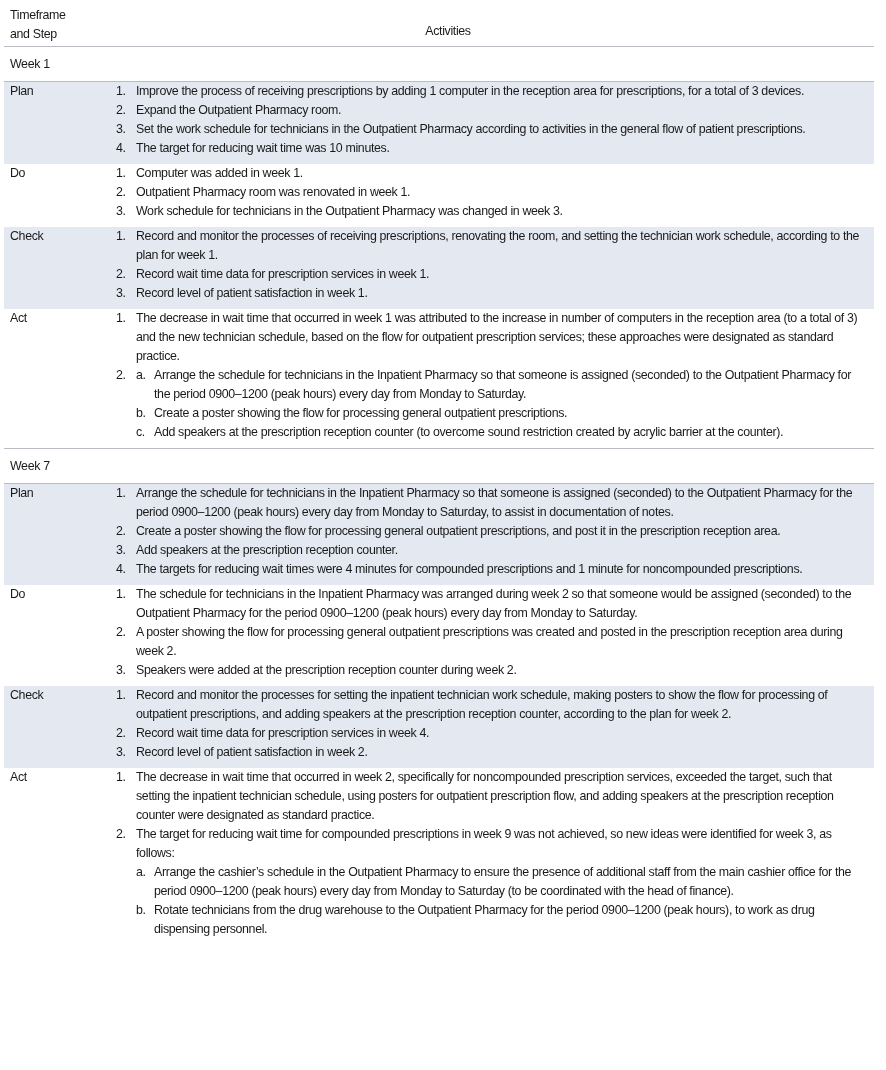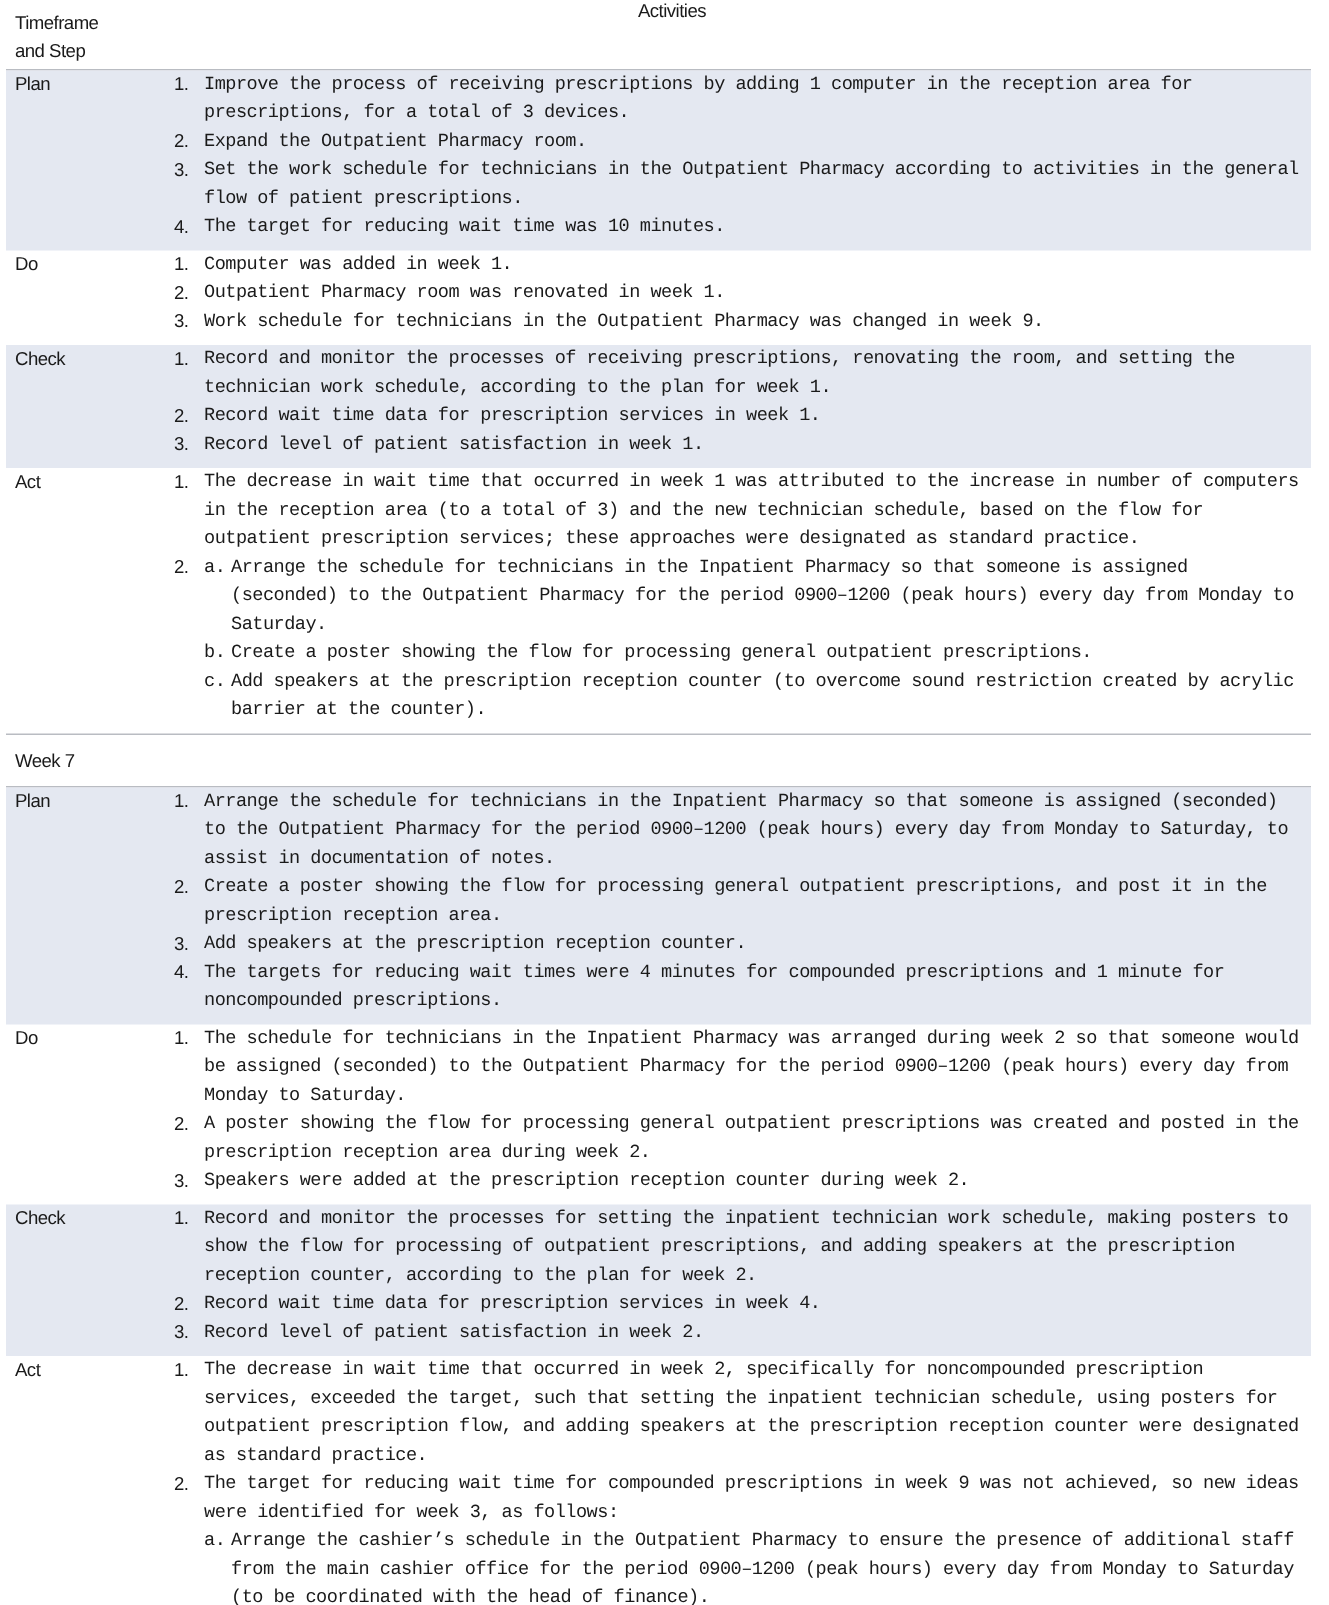"Activities" .hdr .c2 { padding-top: none -> 24px }
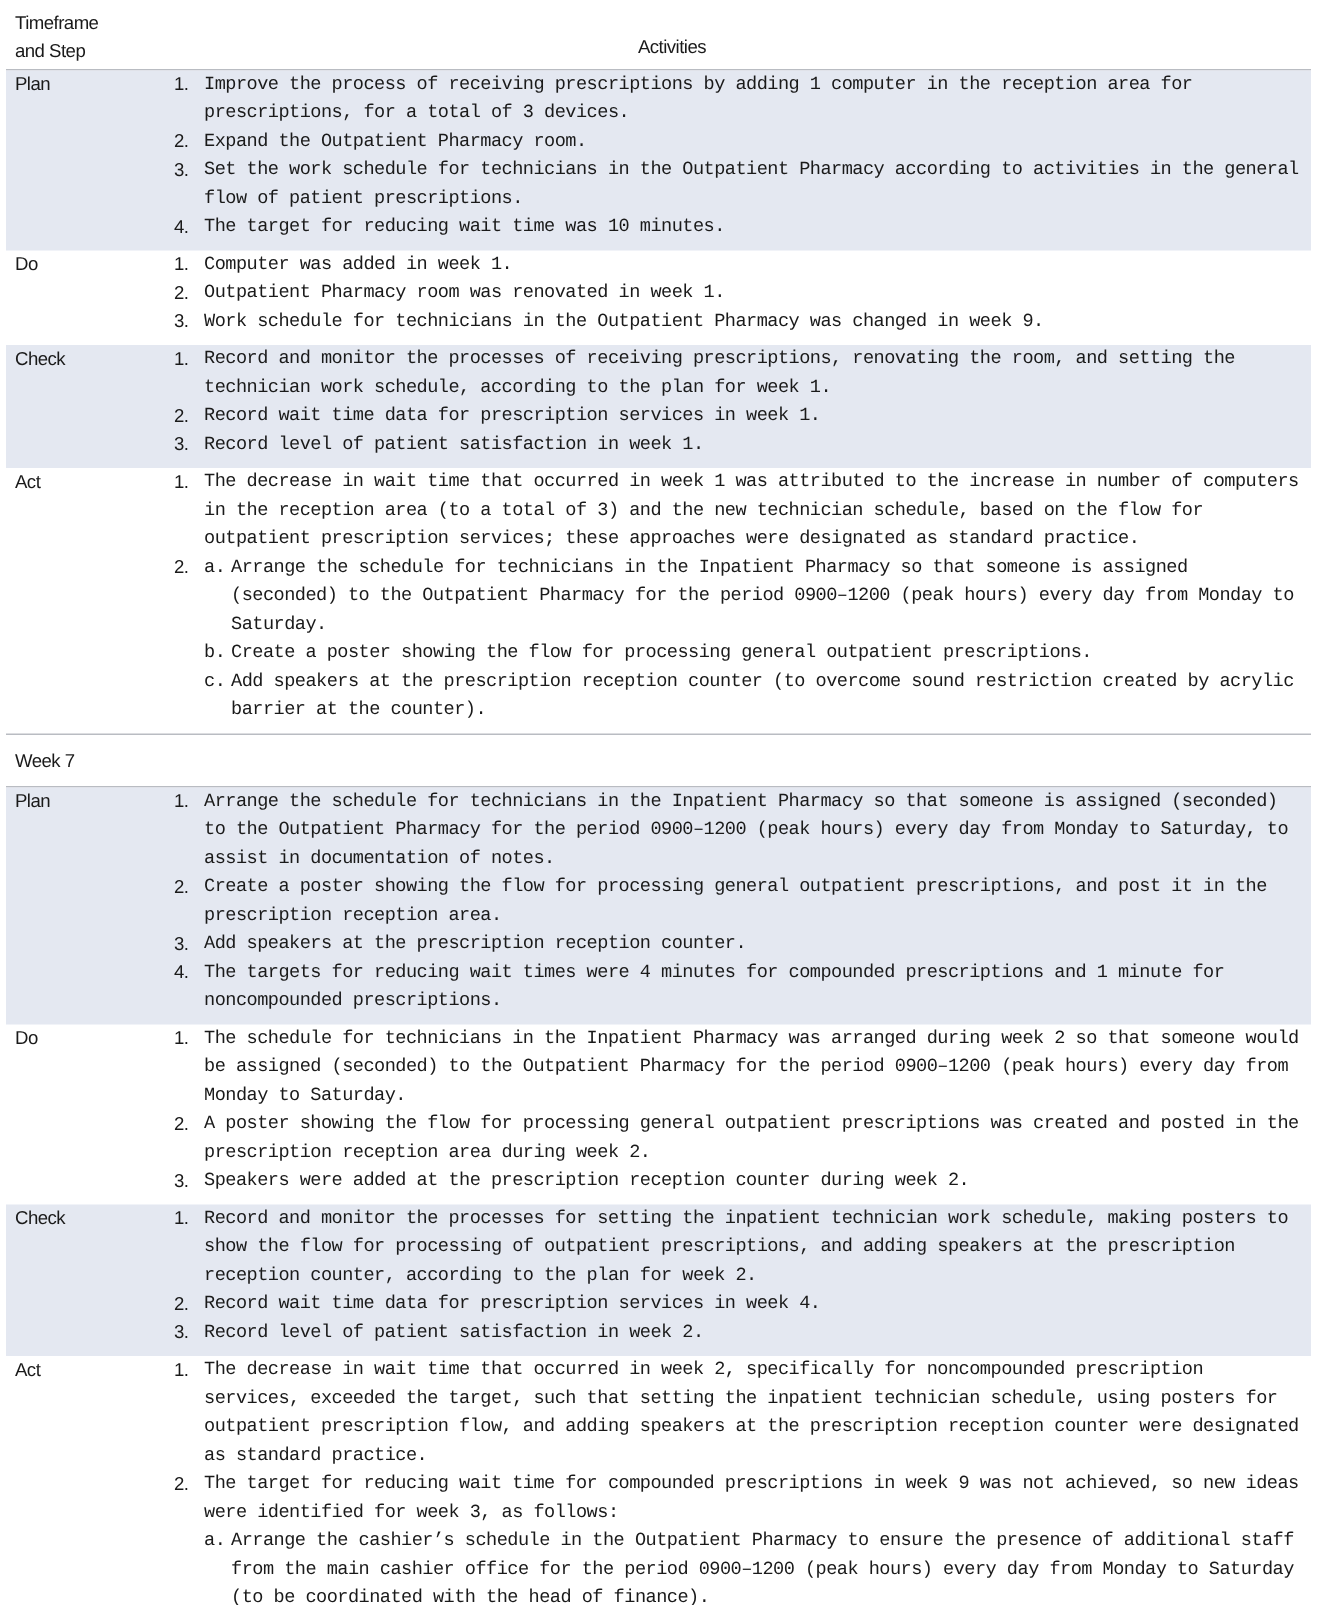"Week 1" div.week { html: none -> <div>Week 1</div> }
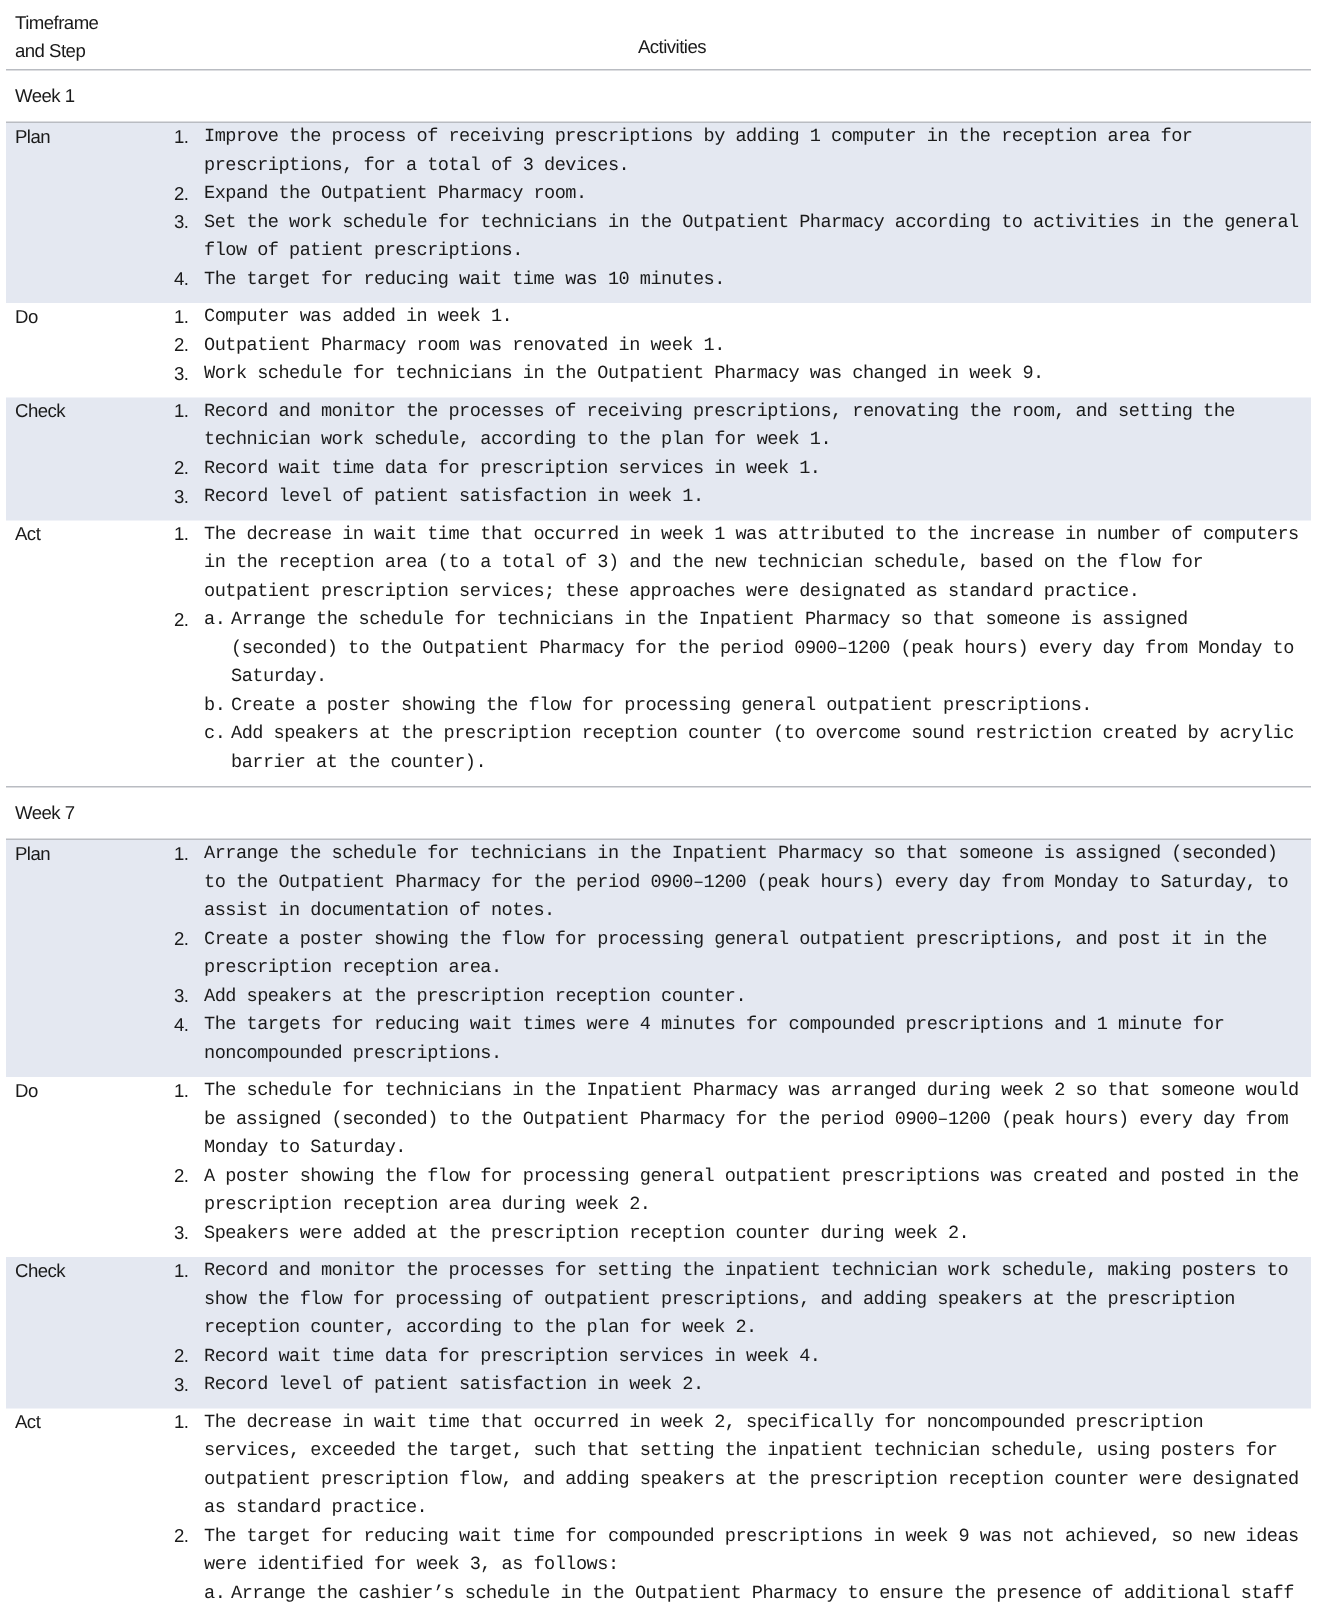"Improve the process of receiving" .txt { font-family: Liberation Mono, monospace -> none }
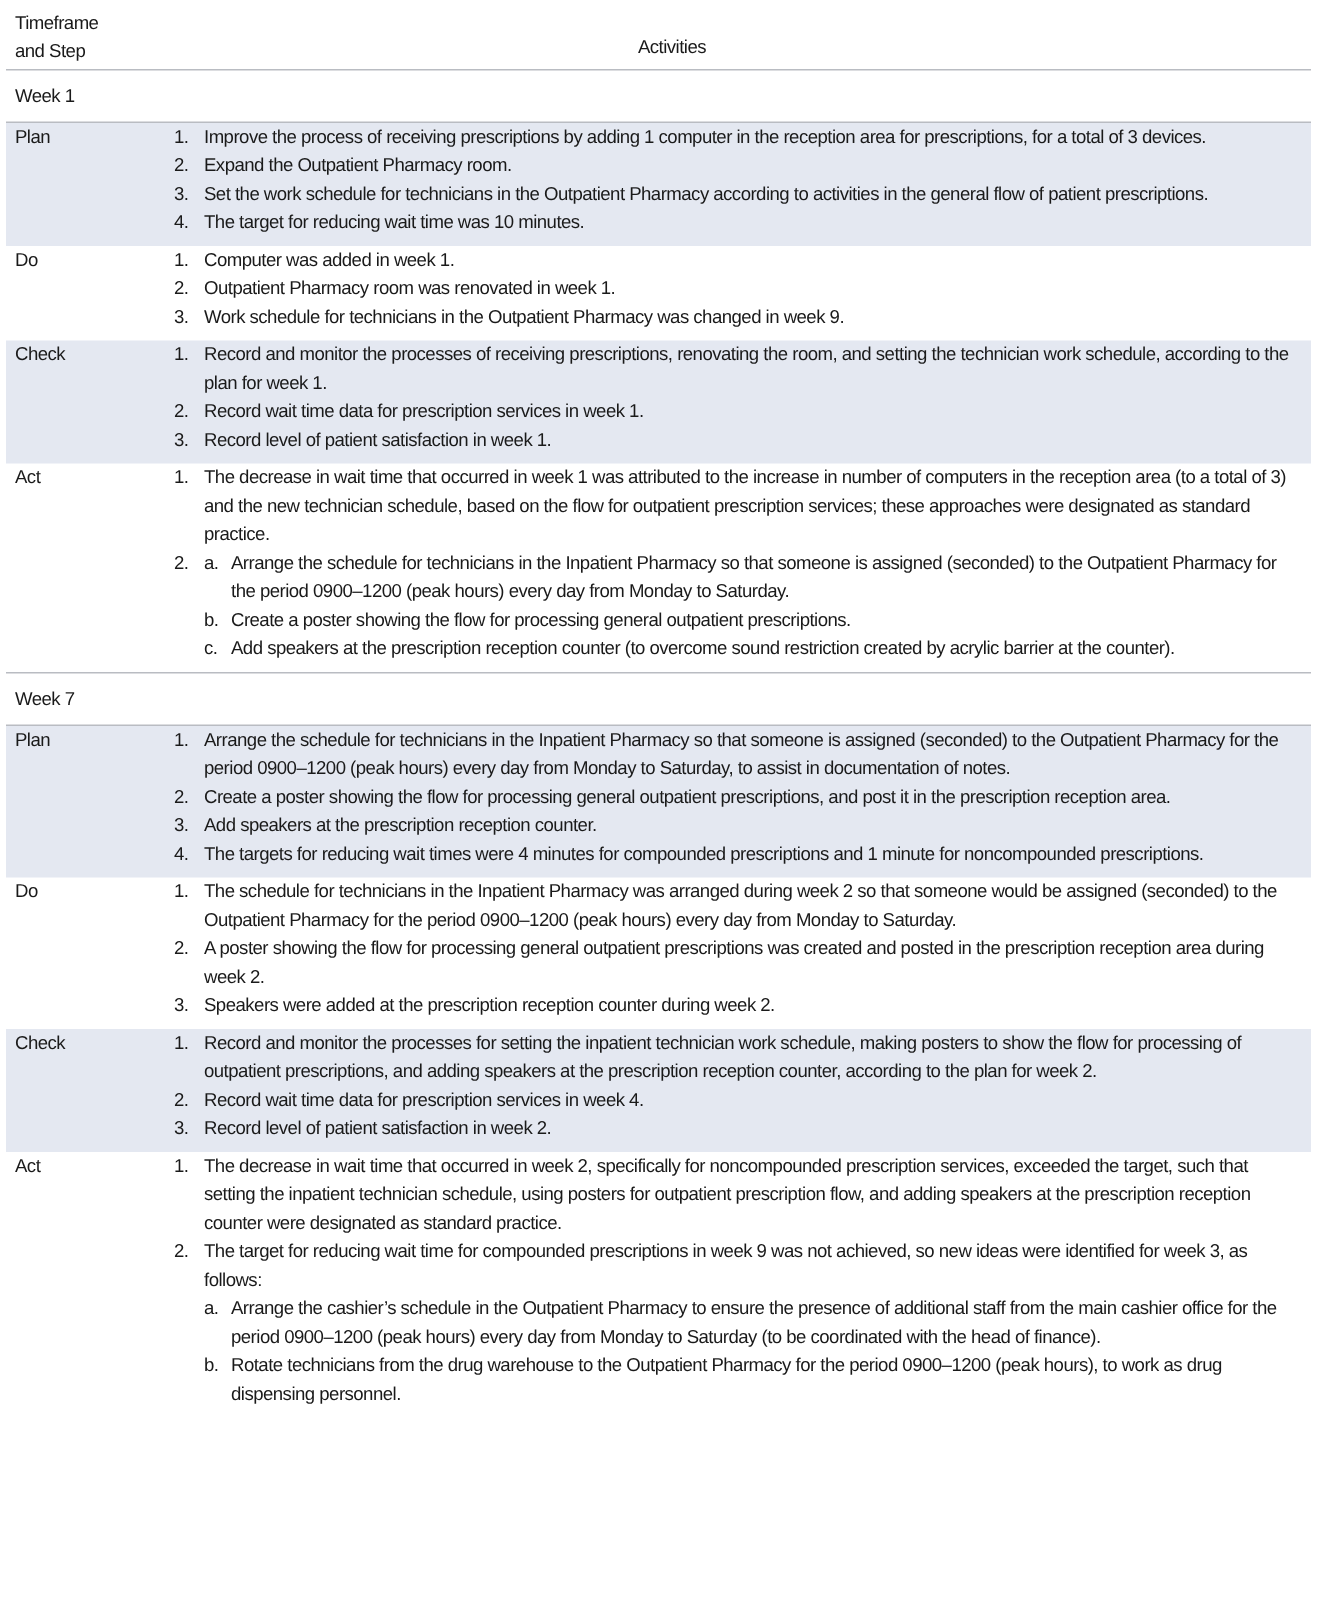"Work schedule for technicians in" div { text: 9 -> 3 }
